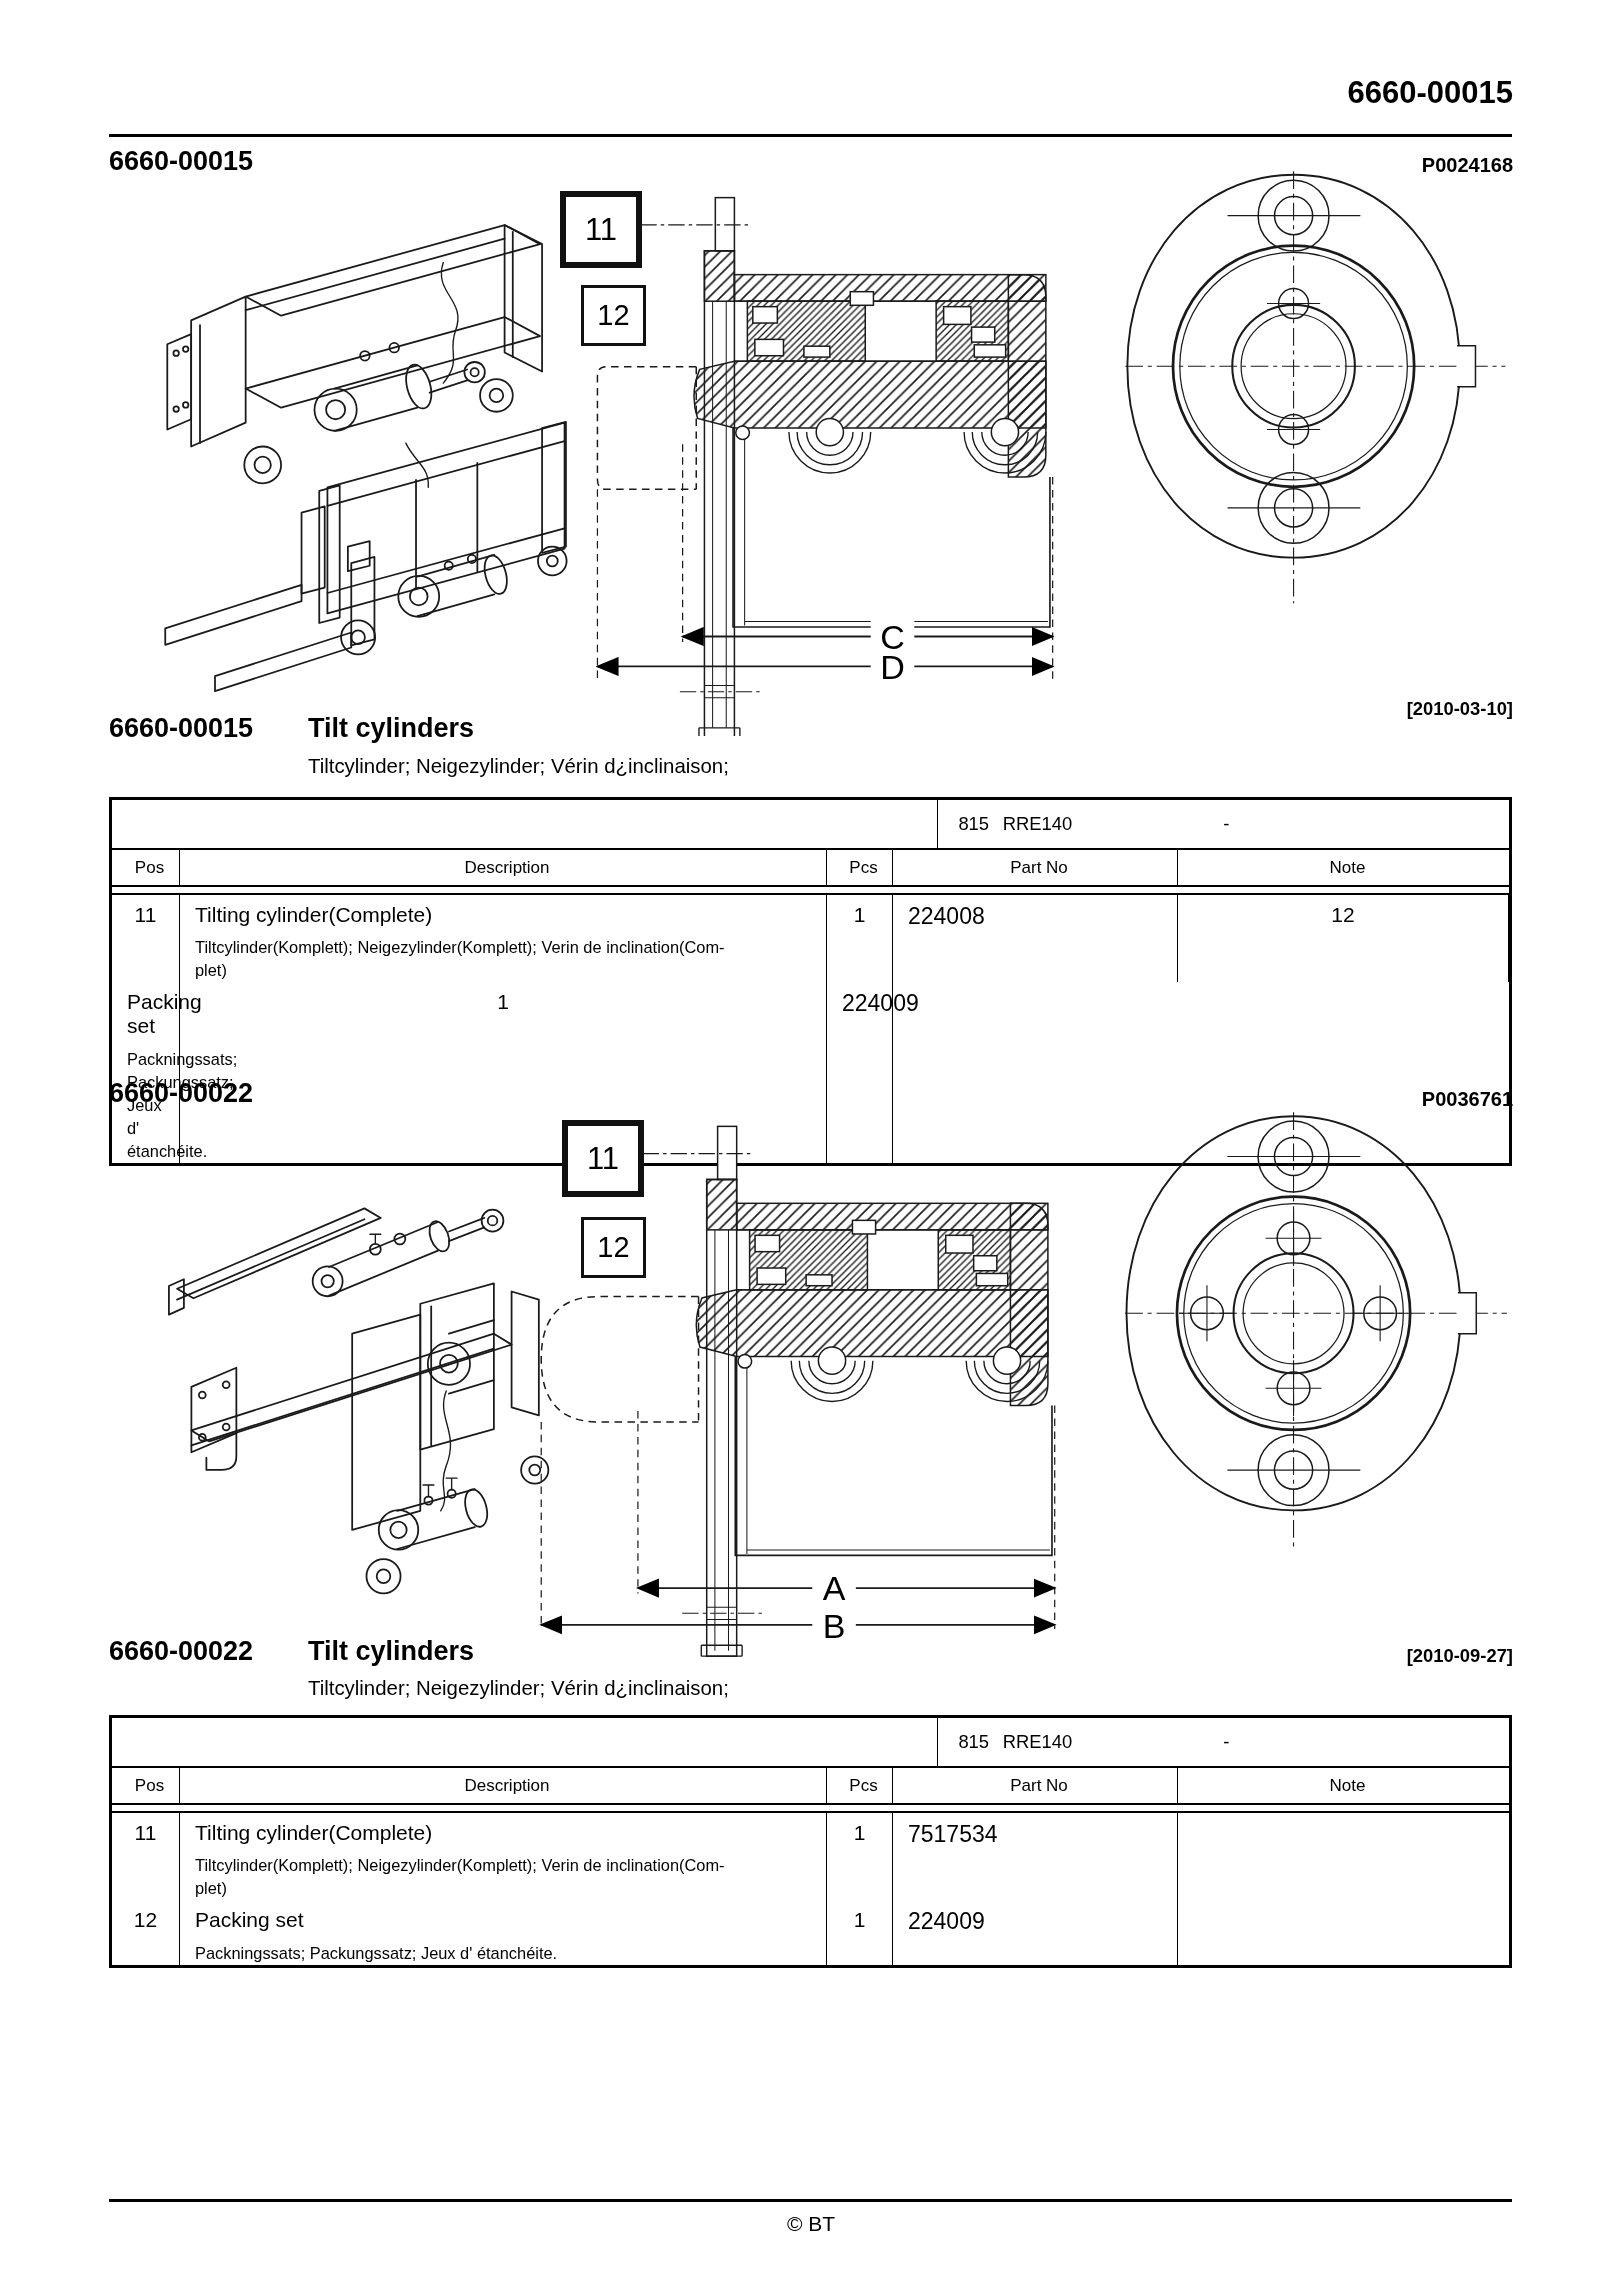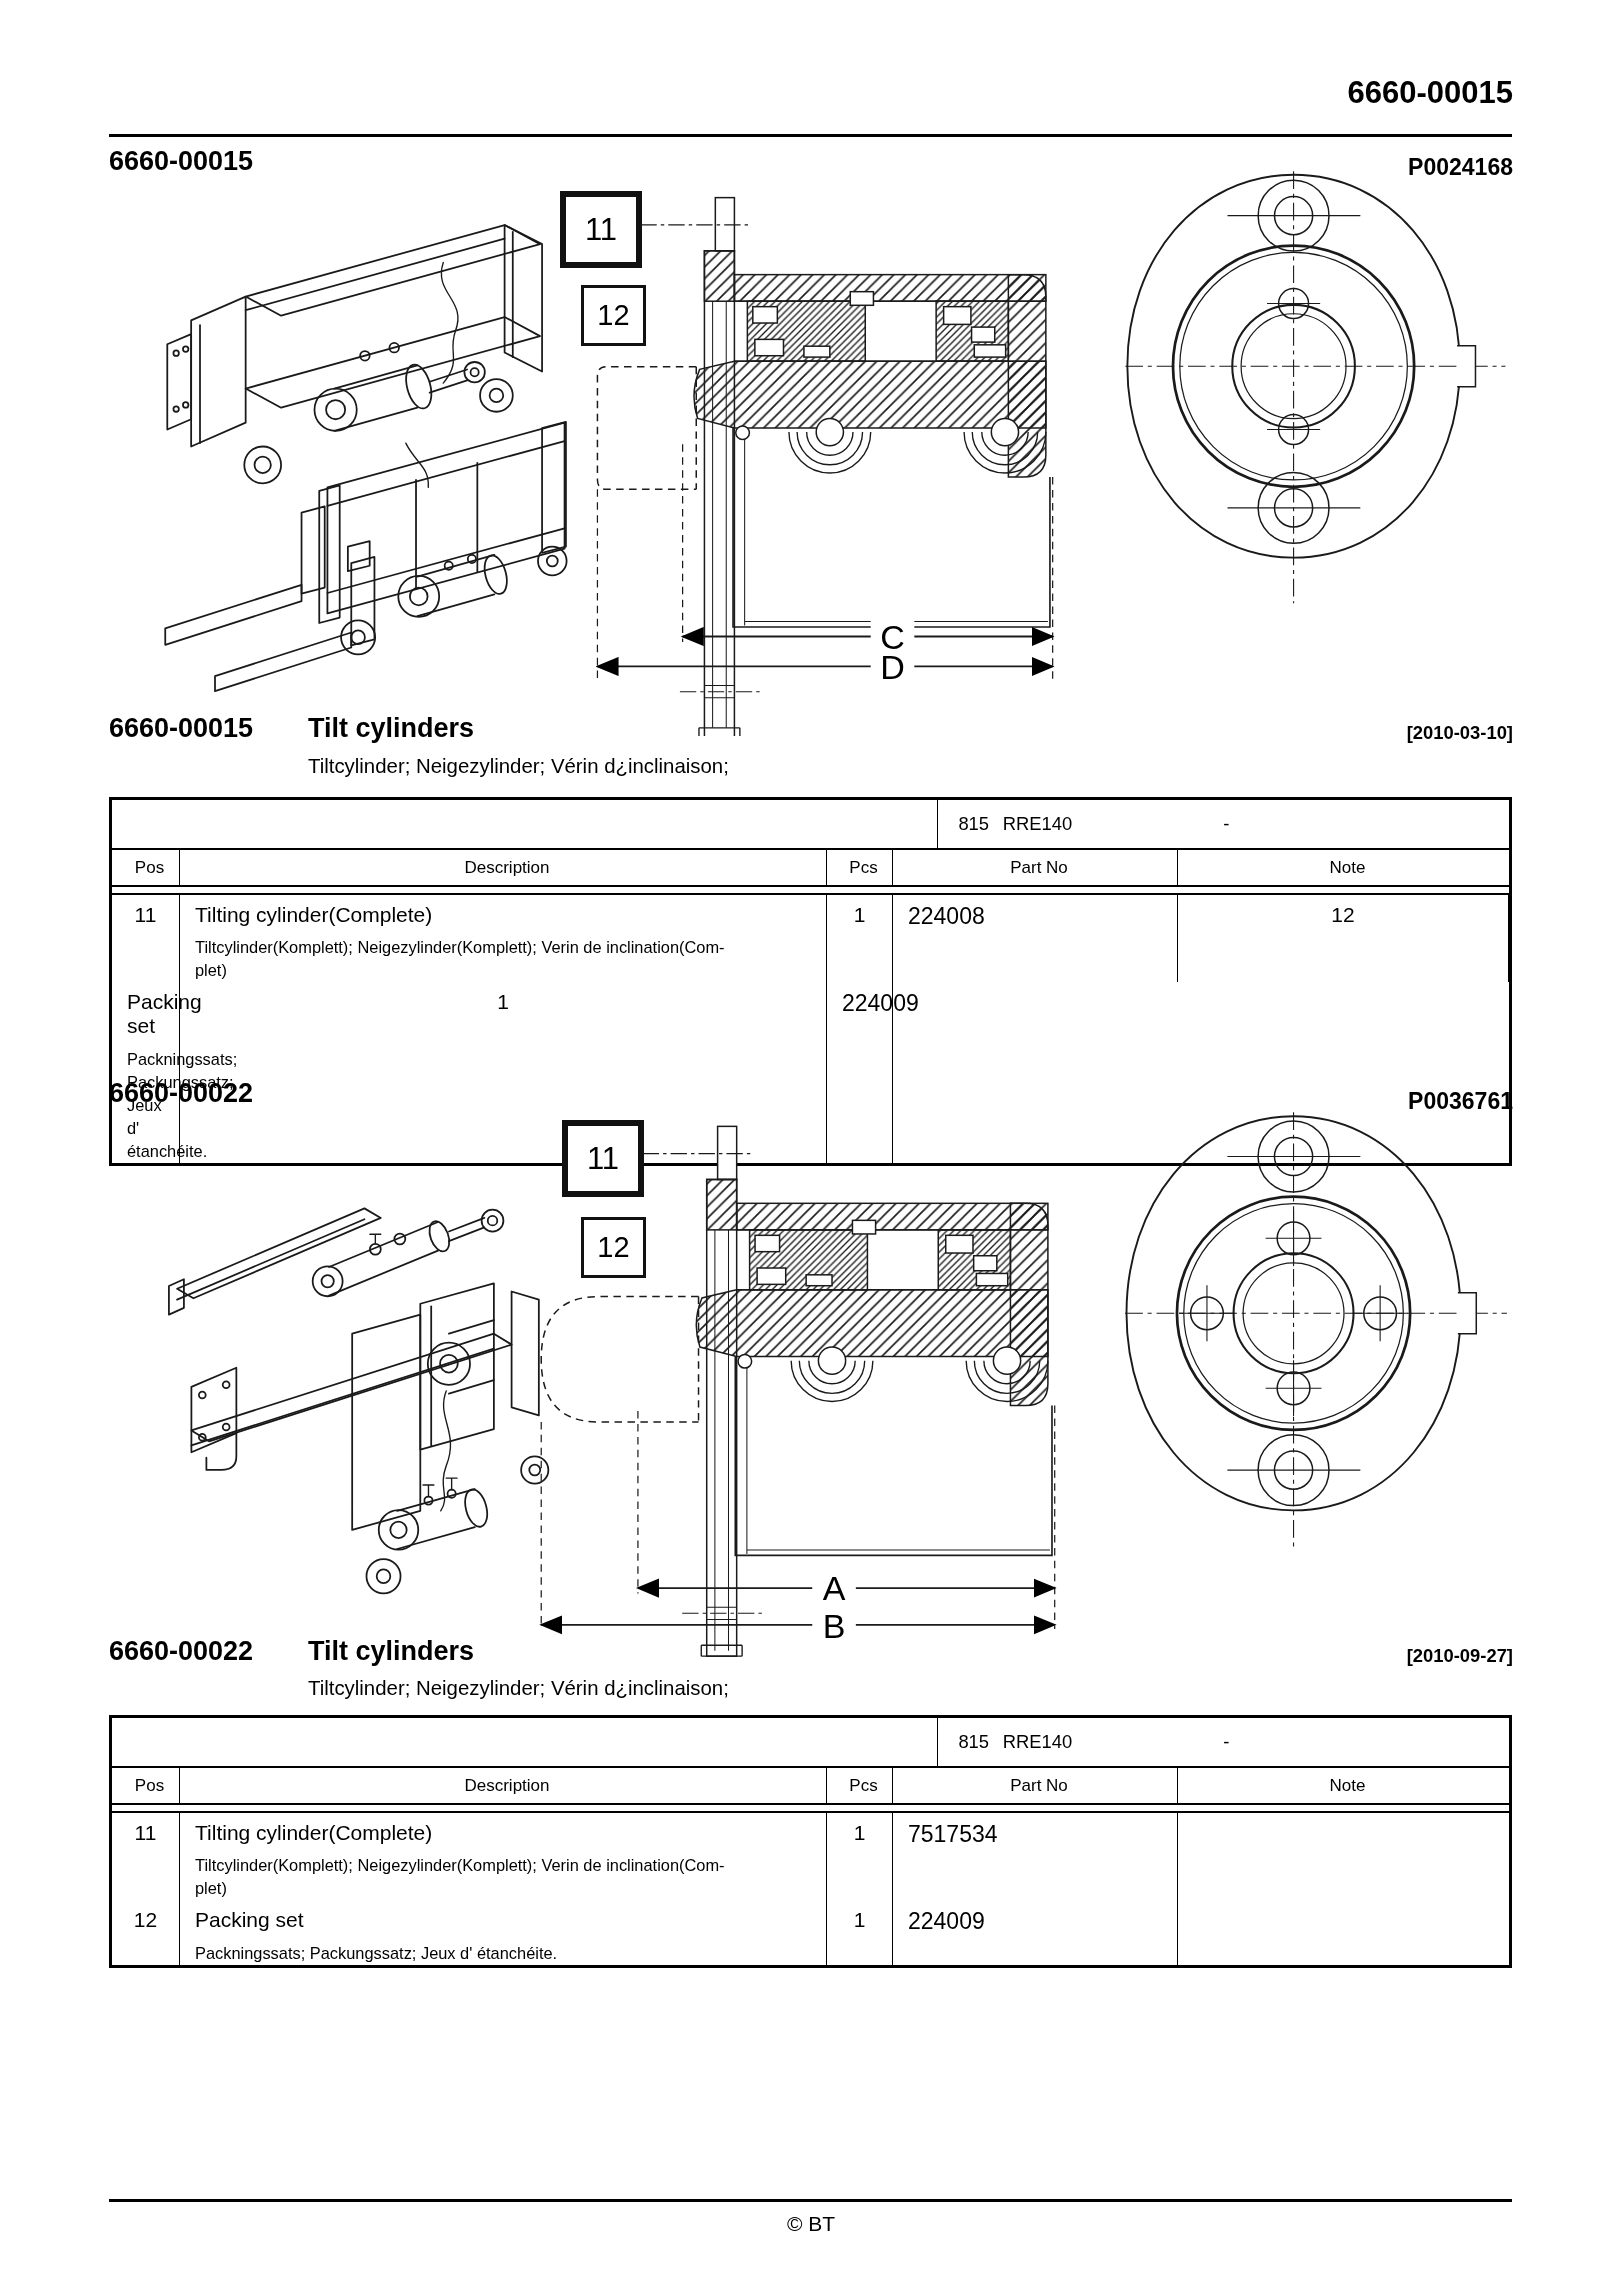"P0024168" .sec-ref { font-size: 23px -> 20px }
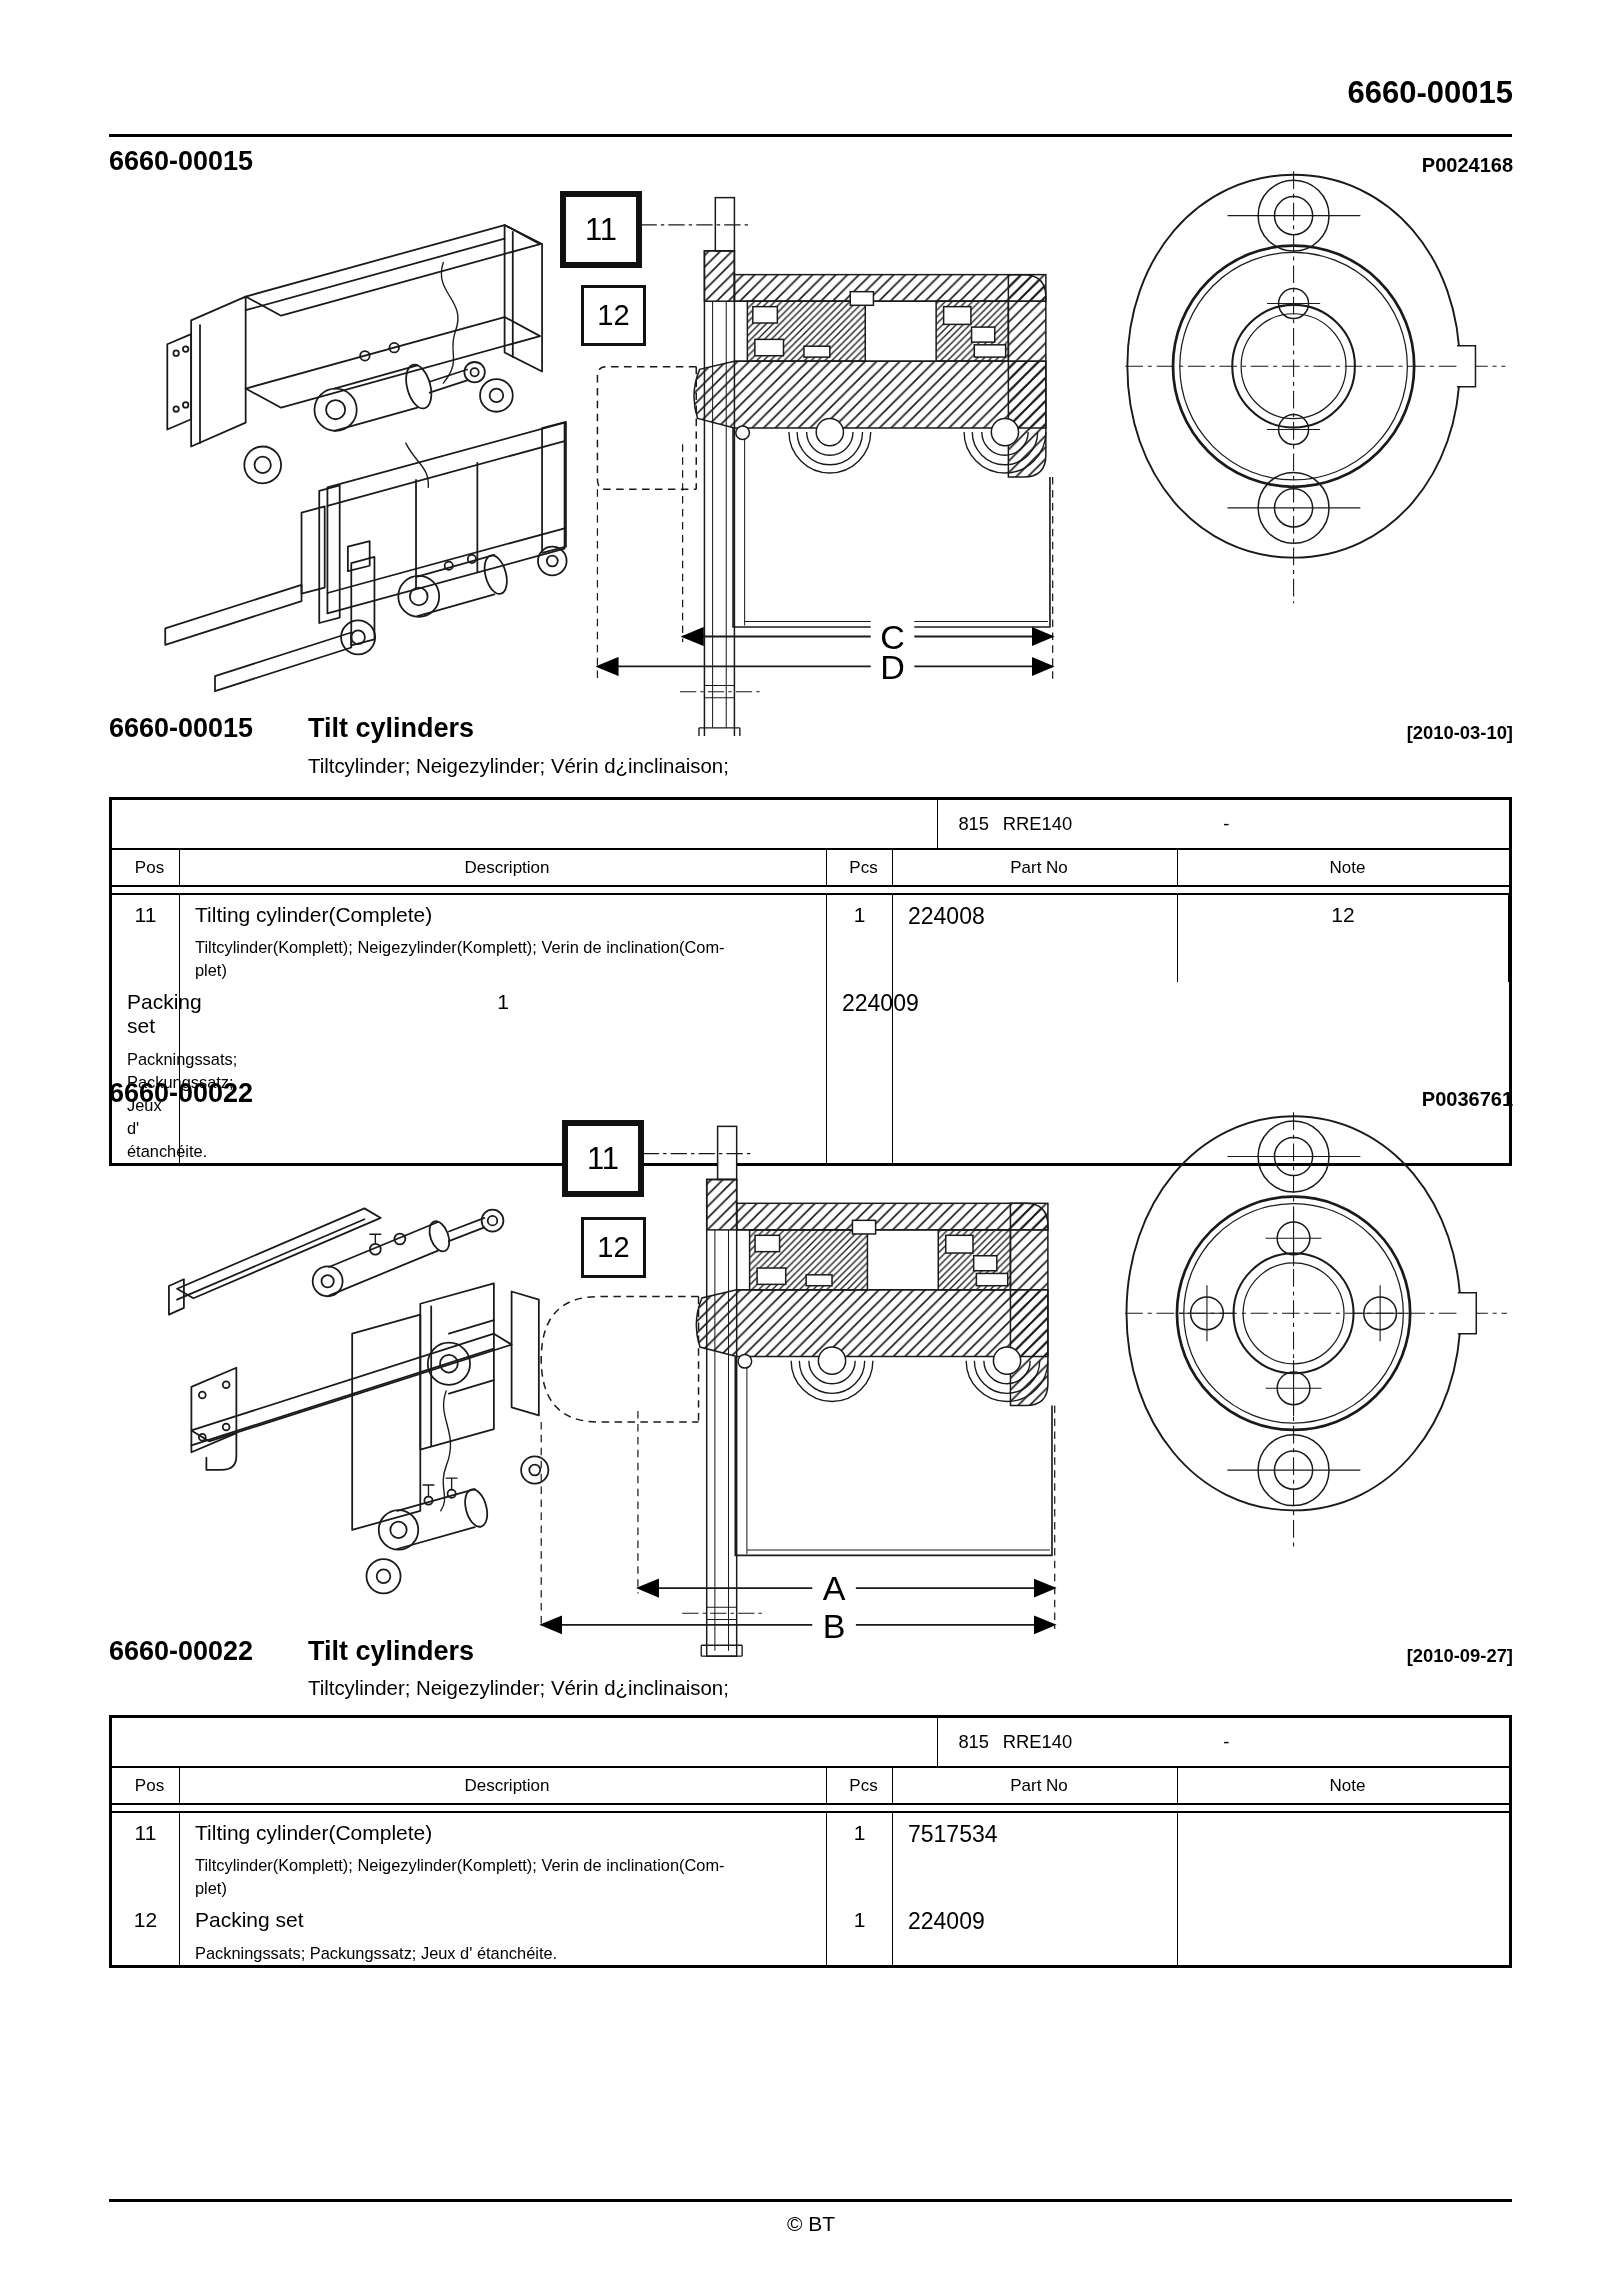"[2010-03-10]" div.abs { top: 722px -> 698px }
